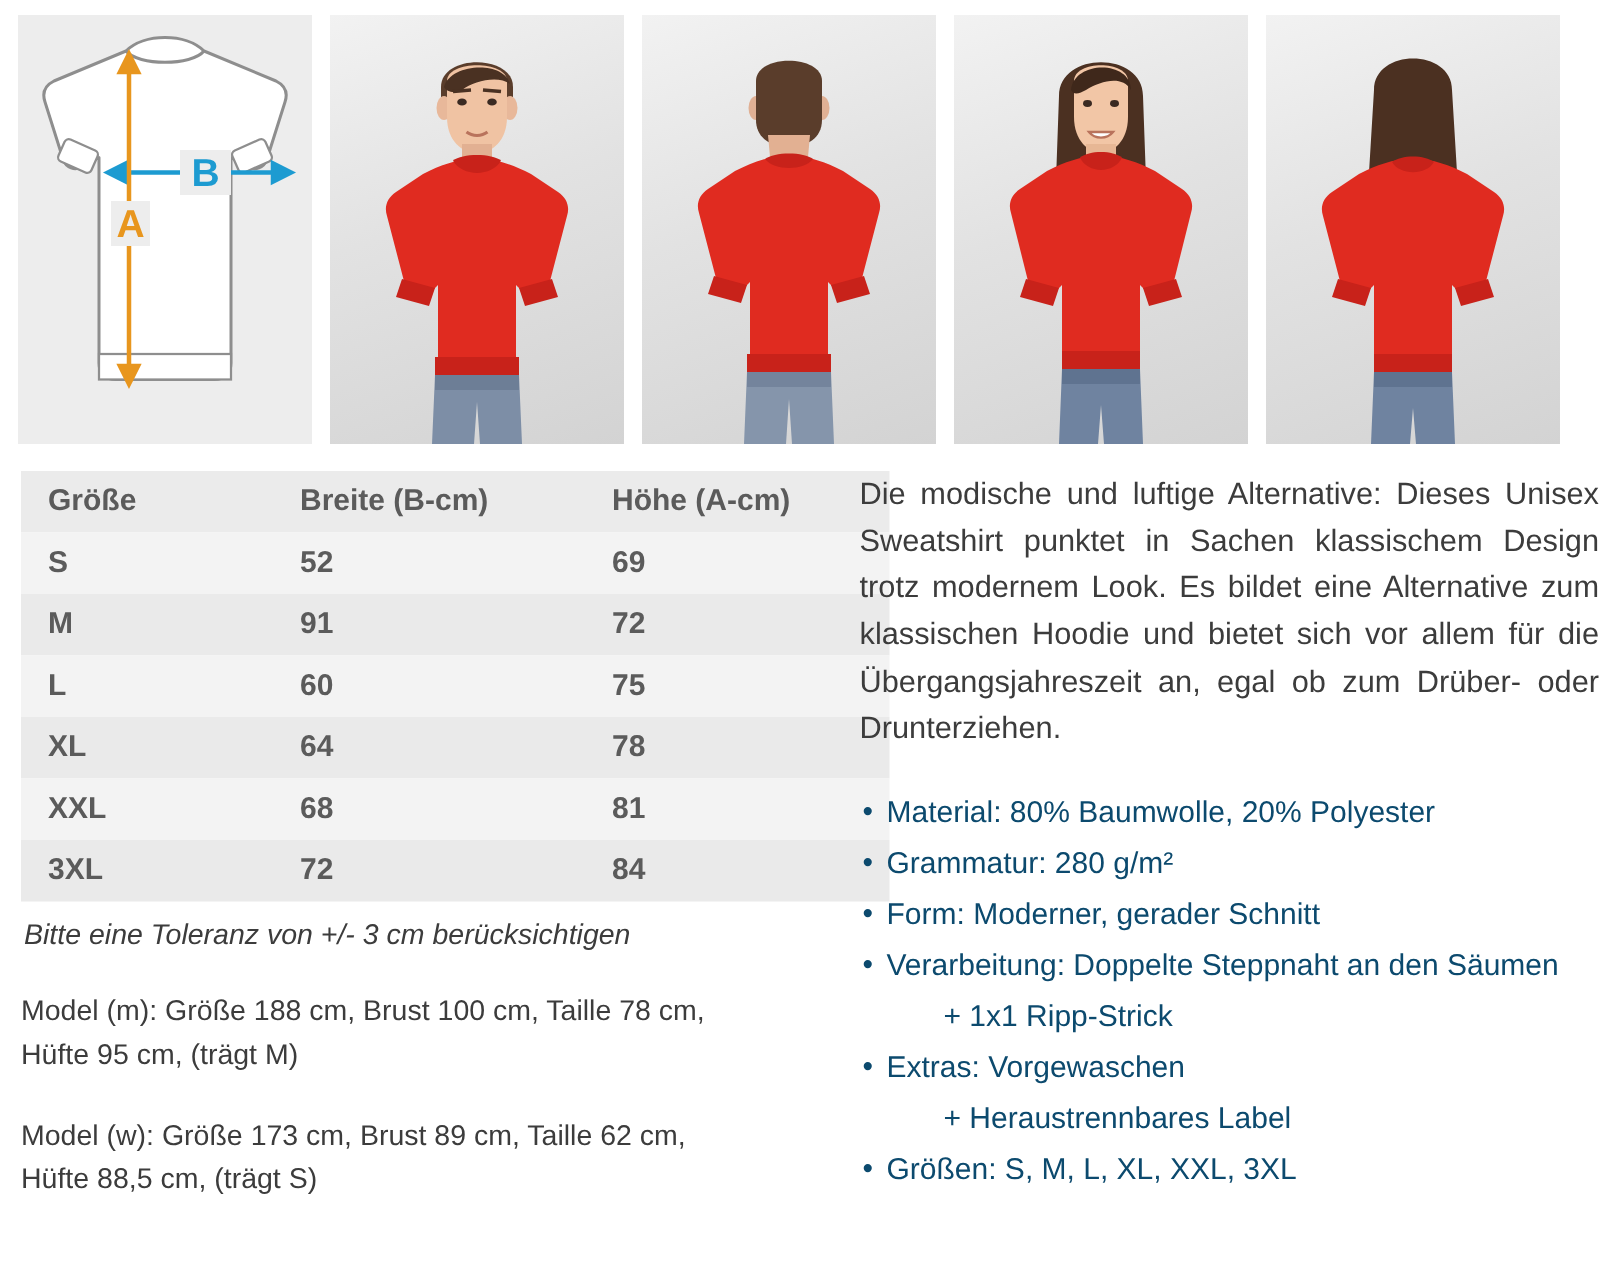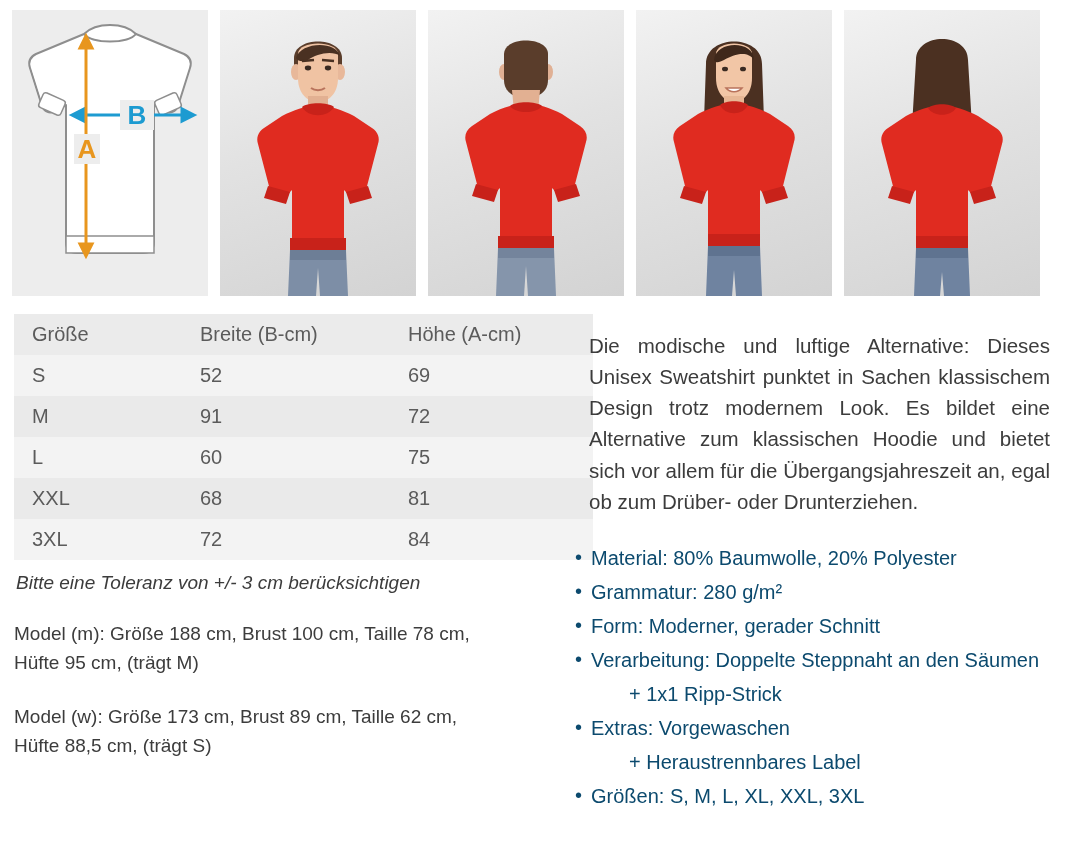"Größe" table.size-table th, table.size-table td { font-weight: normal -> bold }
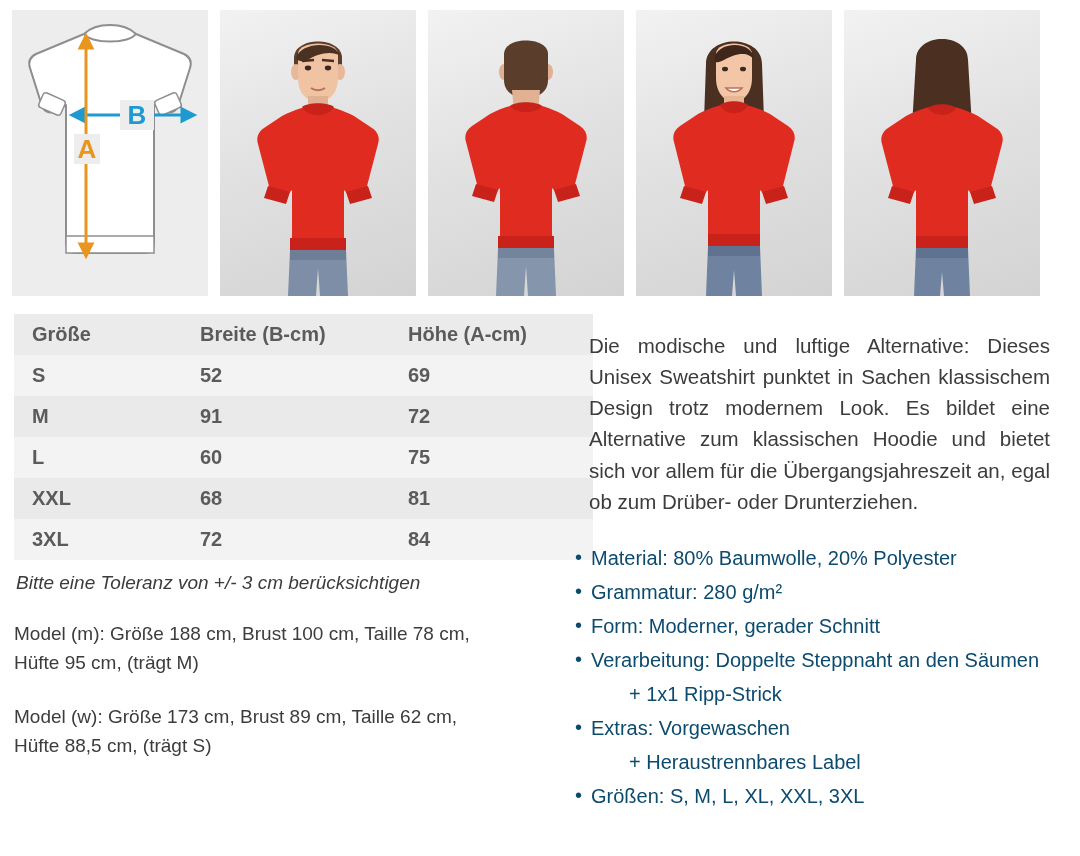"Die modische und luftige Alternative:" .desc { margin: 16px -> 0 }
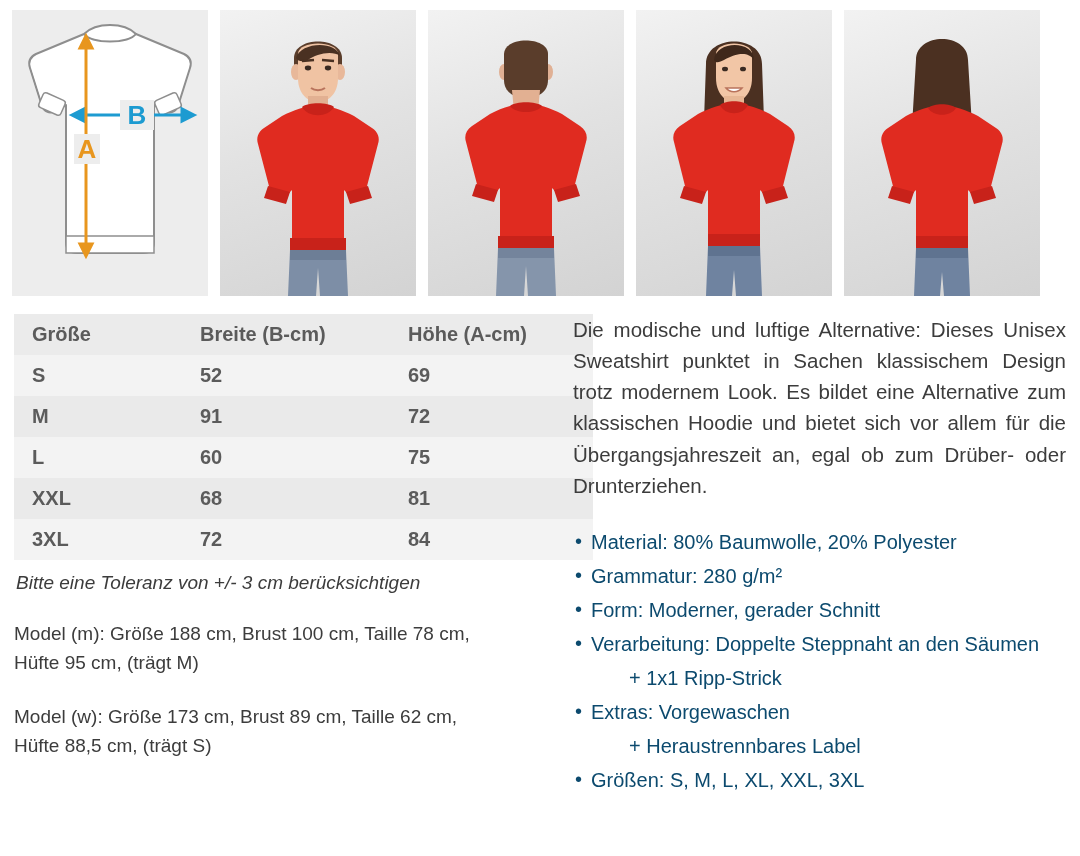"XL" tr { html: none -> <tr> <td>XL</td> <td>64</td> <td>78</td> </tr> }
